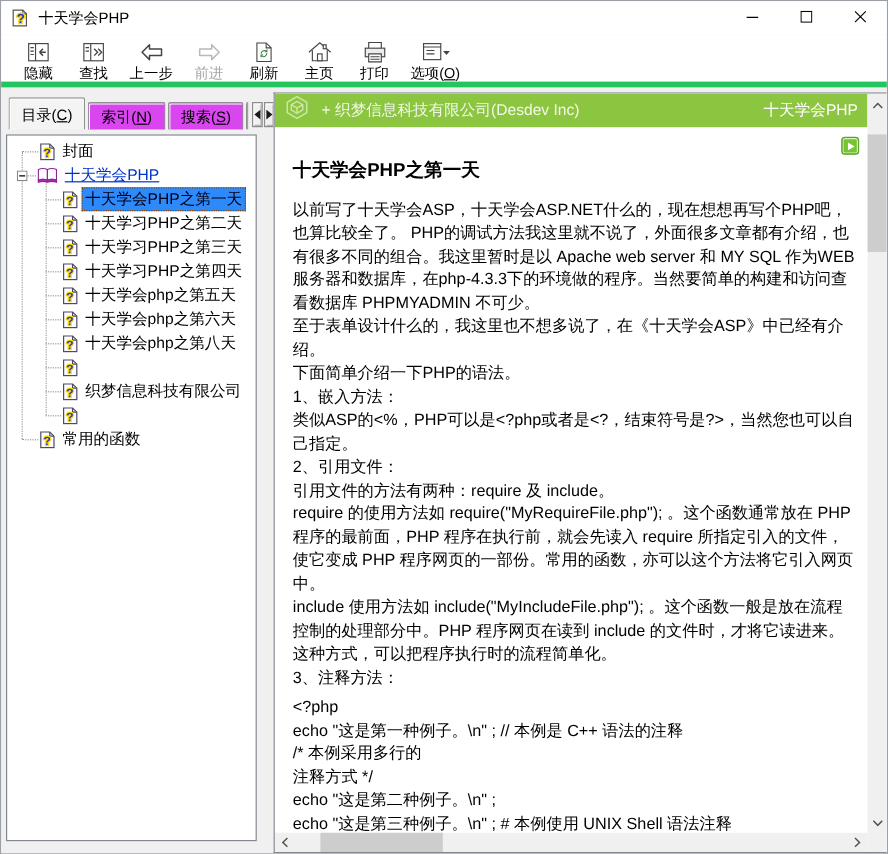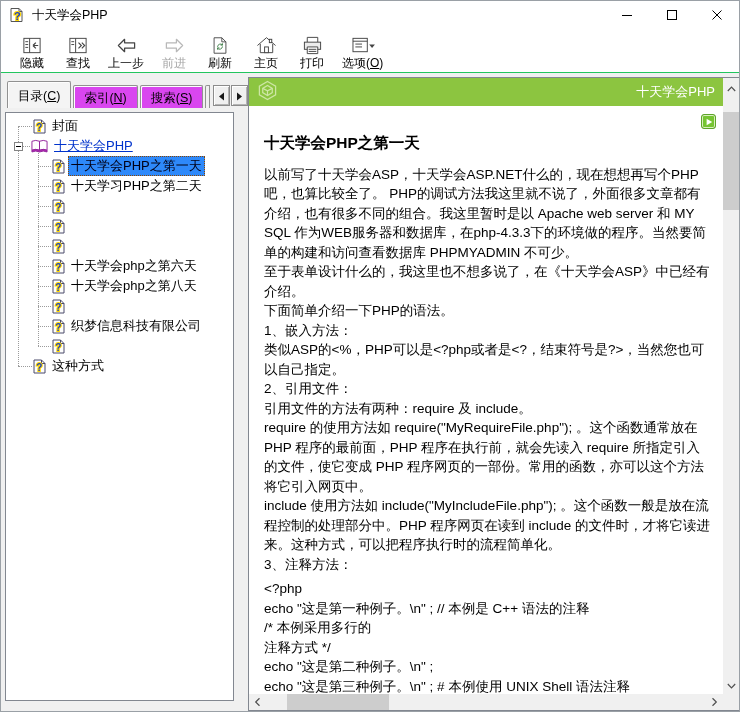"隐藏" .toolbar { align-items: center -> flex-end; border-bottom: 1px solid #22c55e -> 5px solid #22c55e }
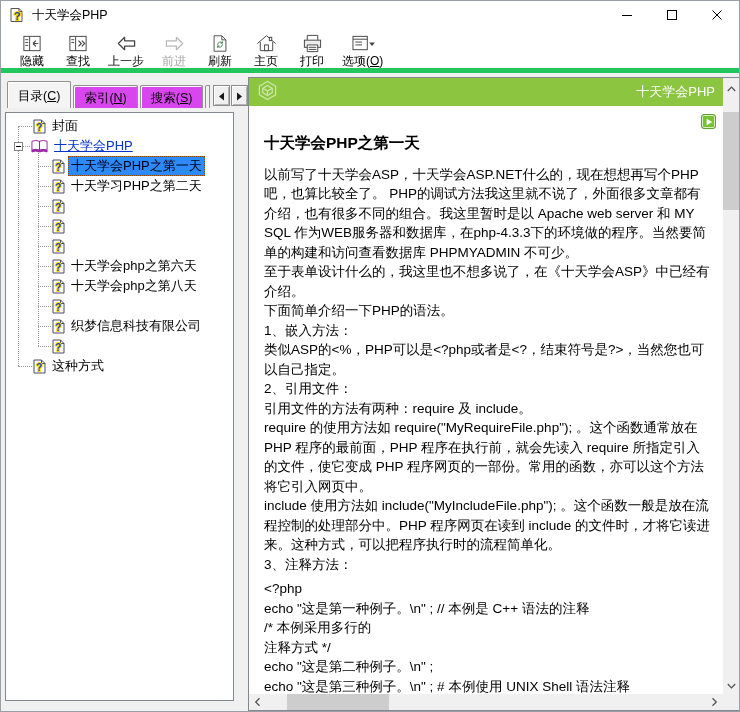"目录(C)" .left-panel { width: 247px -> 227px }
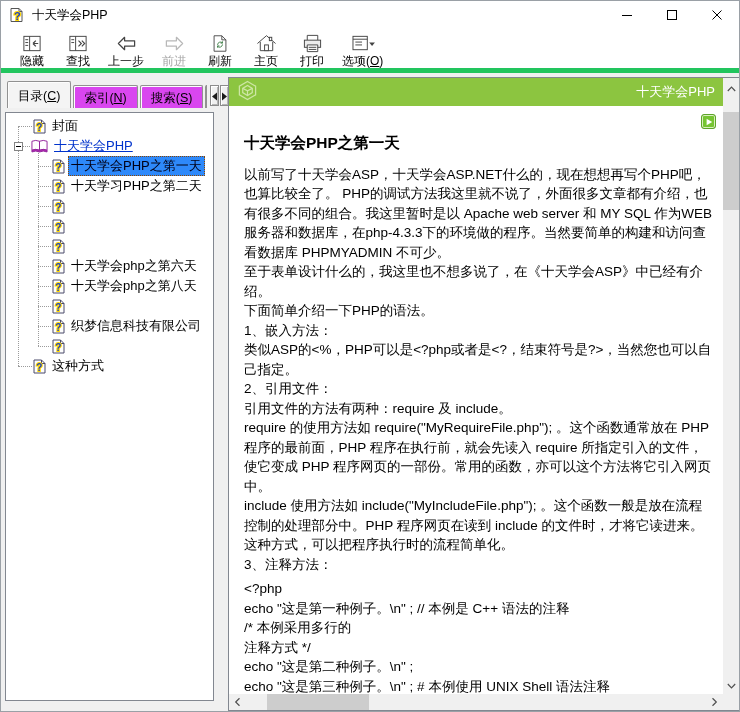"+ 织梦信息科技有限公司(Desdev Inc)" span.ph-company { html: none -> <span>+ 织梦信息科技有限公司(Desdev Inc)</span> }
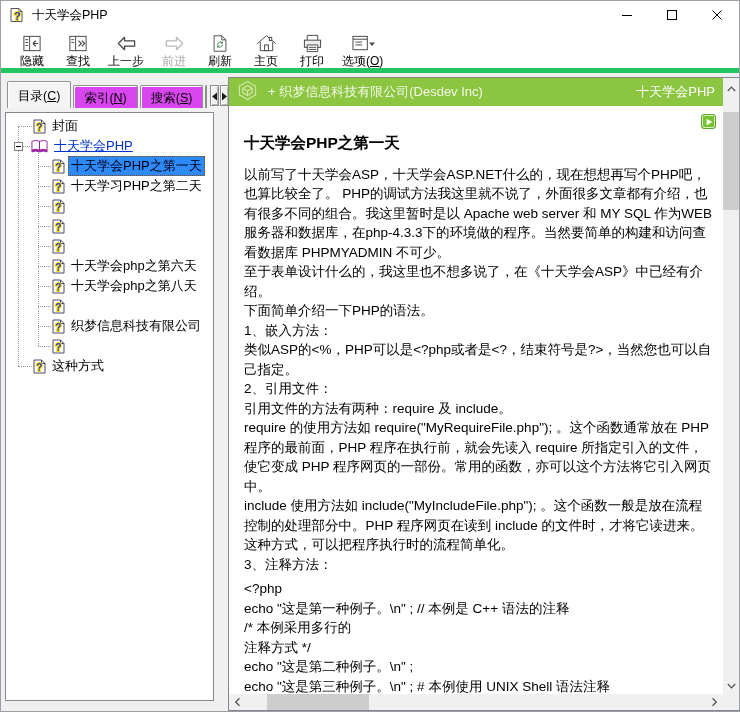"十天学习PHP之第三天" span.t-label { html: none -> <span>十天学习PHP之第三天</span> }
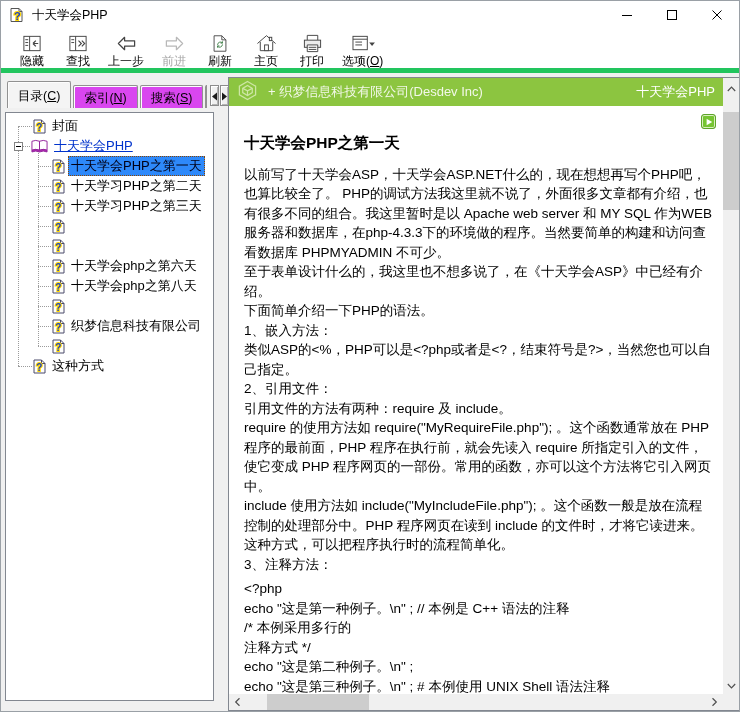"十天学习PHP之第四天" span.t-label { html: none -> <span>十天学习PHP之第四天</span> }
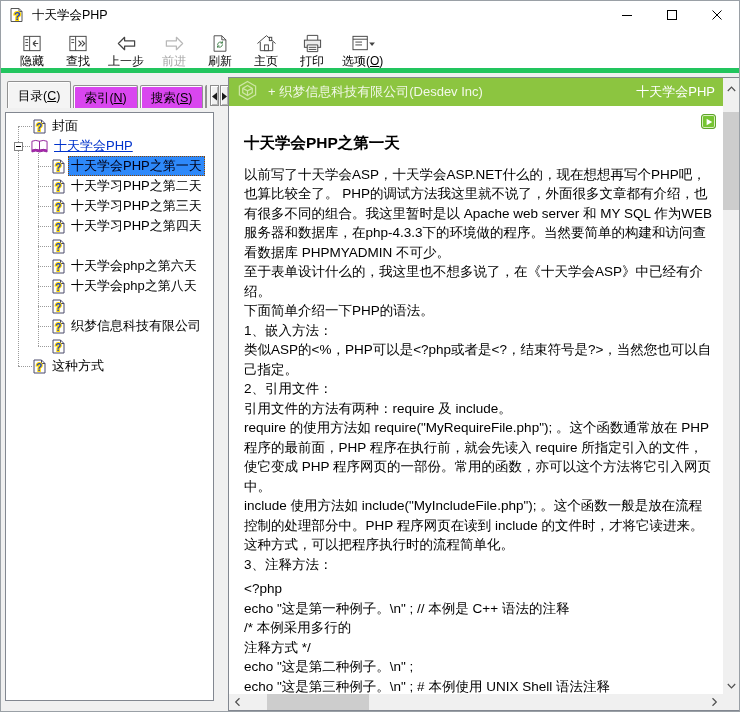"十天学会php之第五天" span.t-label { html: none -> <span>十天学会php之第五天</span> }
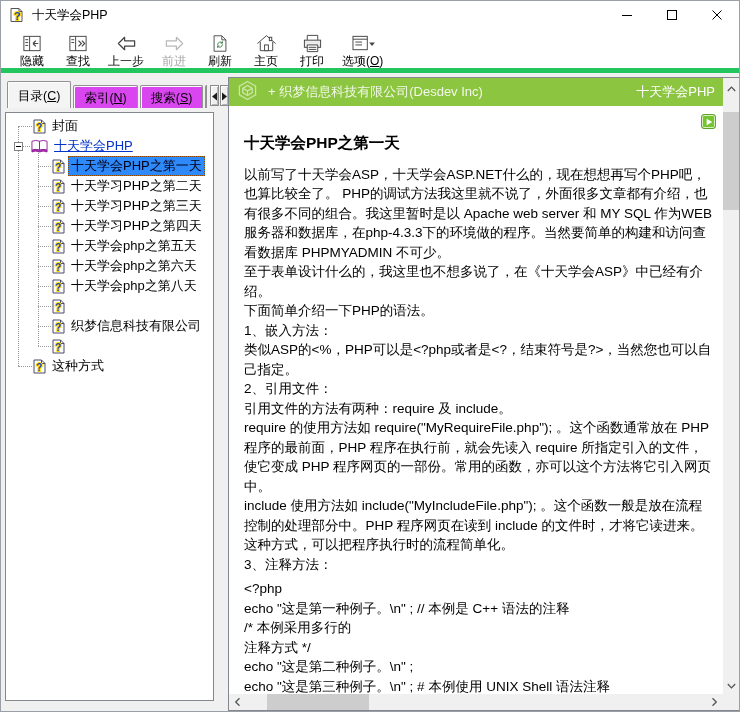"这种方式" span.t-label { text: 这种方式 -> 常用的函数 }
